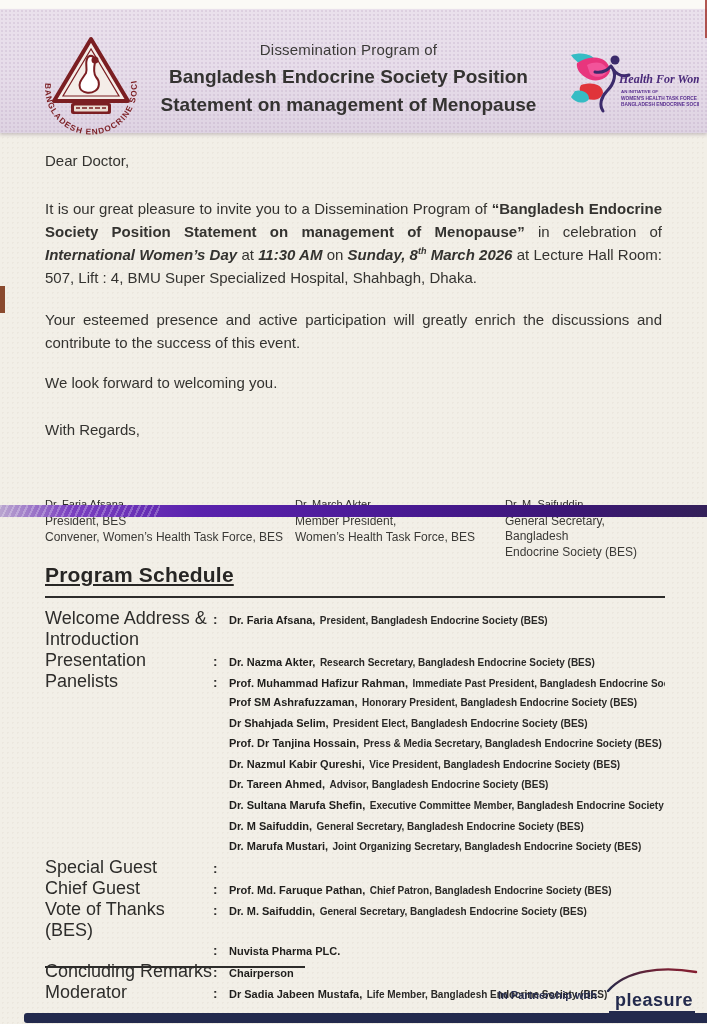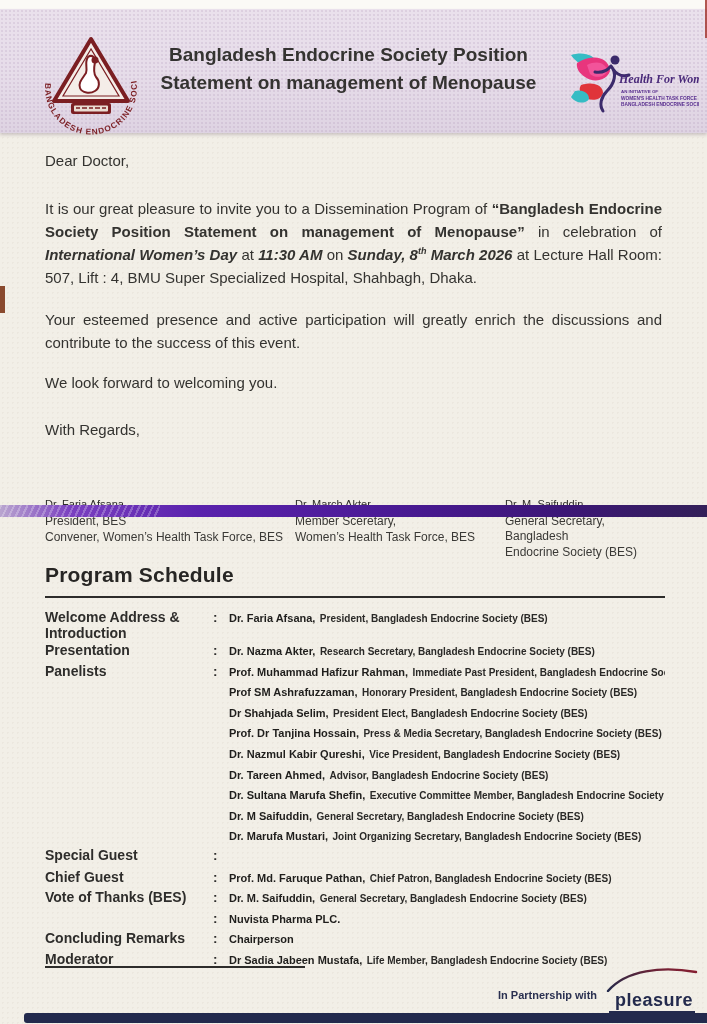"Dissemination Program of" div.title-sub { html: none -> <div>Dissemination Program of</div> }
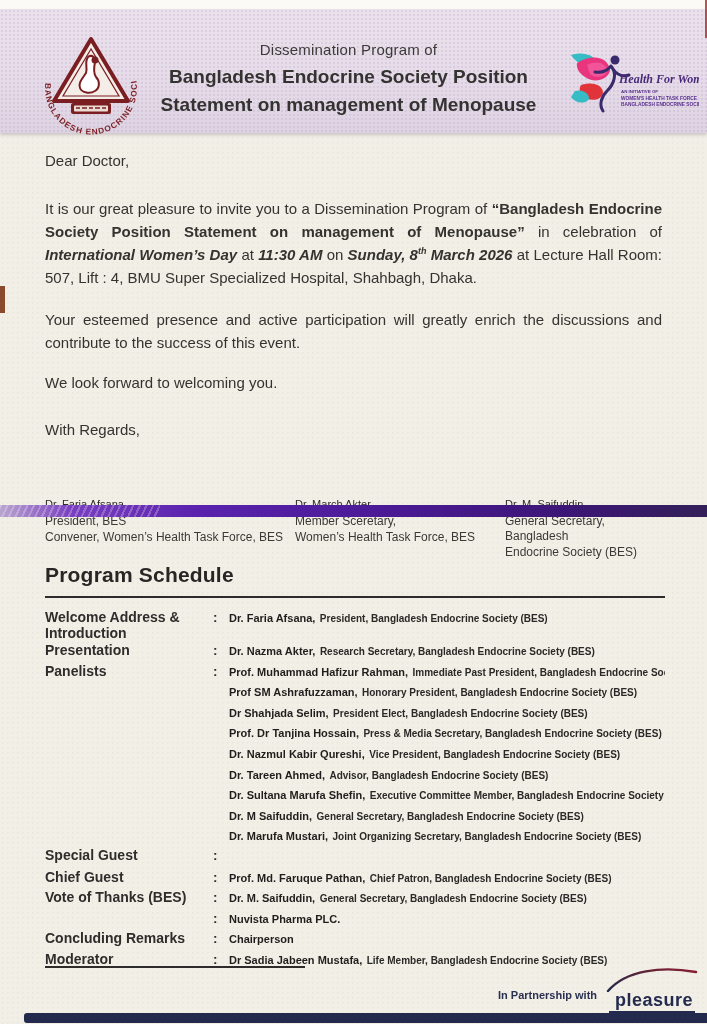"Member Sceretary," div.sig-role { text: Sceretary -> President }
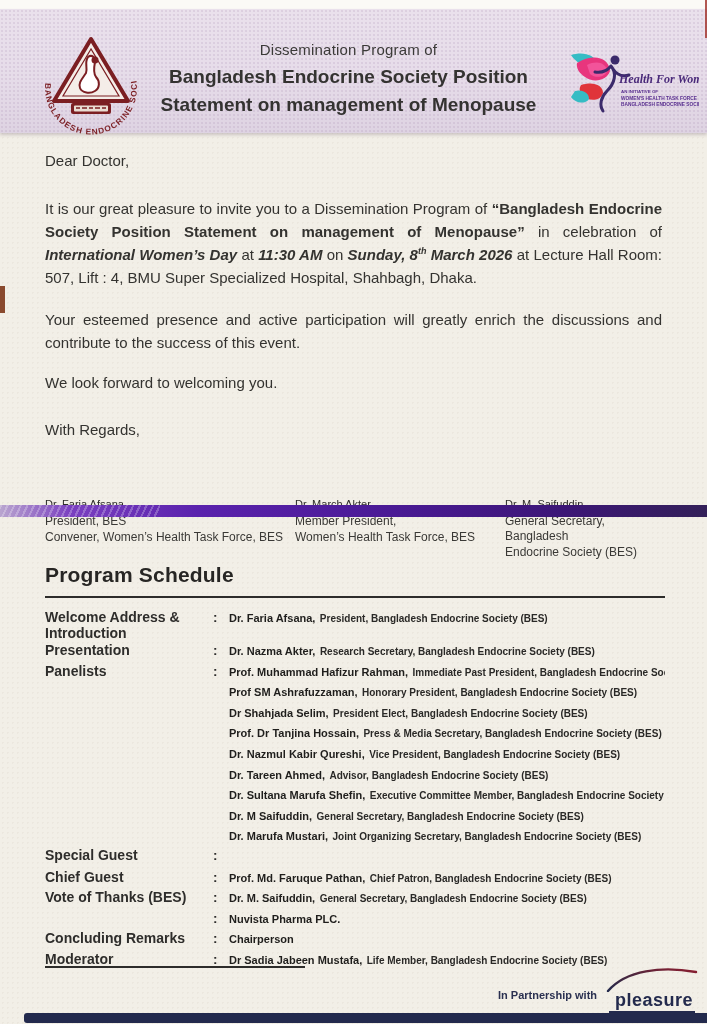"Program Schedule" .schedule-heading { text-decoration: none -> underline }
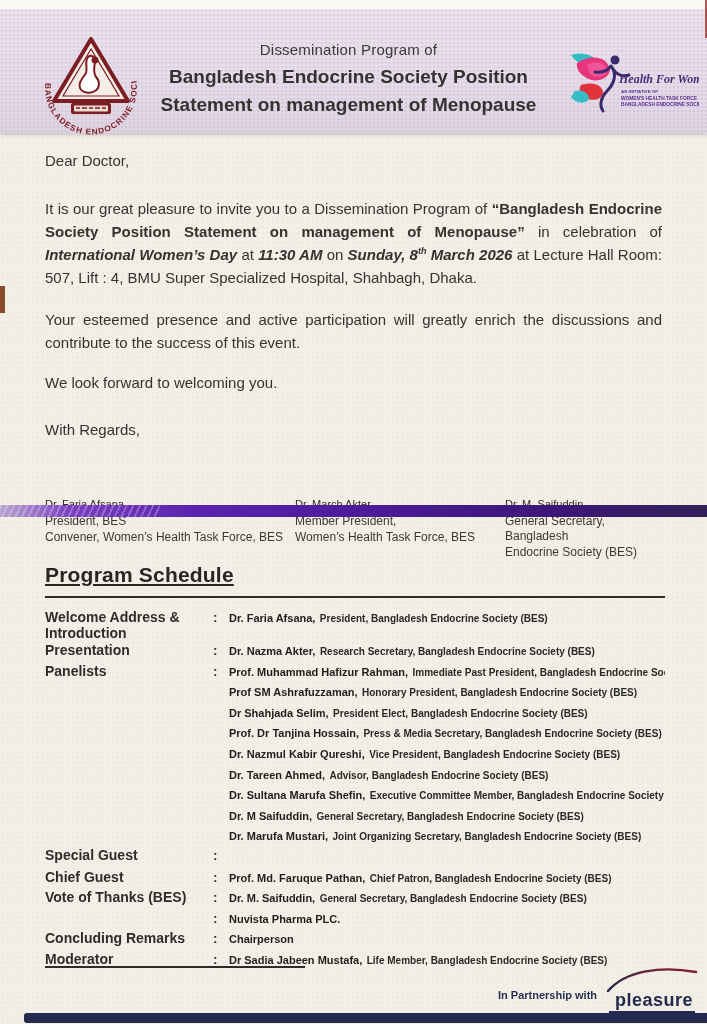"Welcome Address & Introduction" .srow-label { font-size: 14px -> 18px; font-weight: 700 -> 400 }
